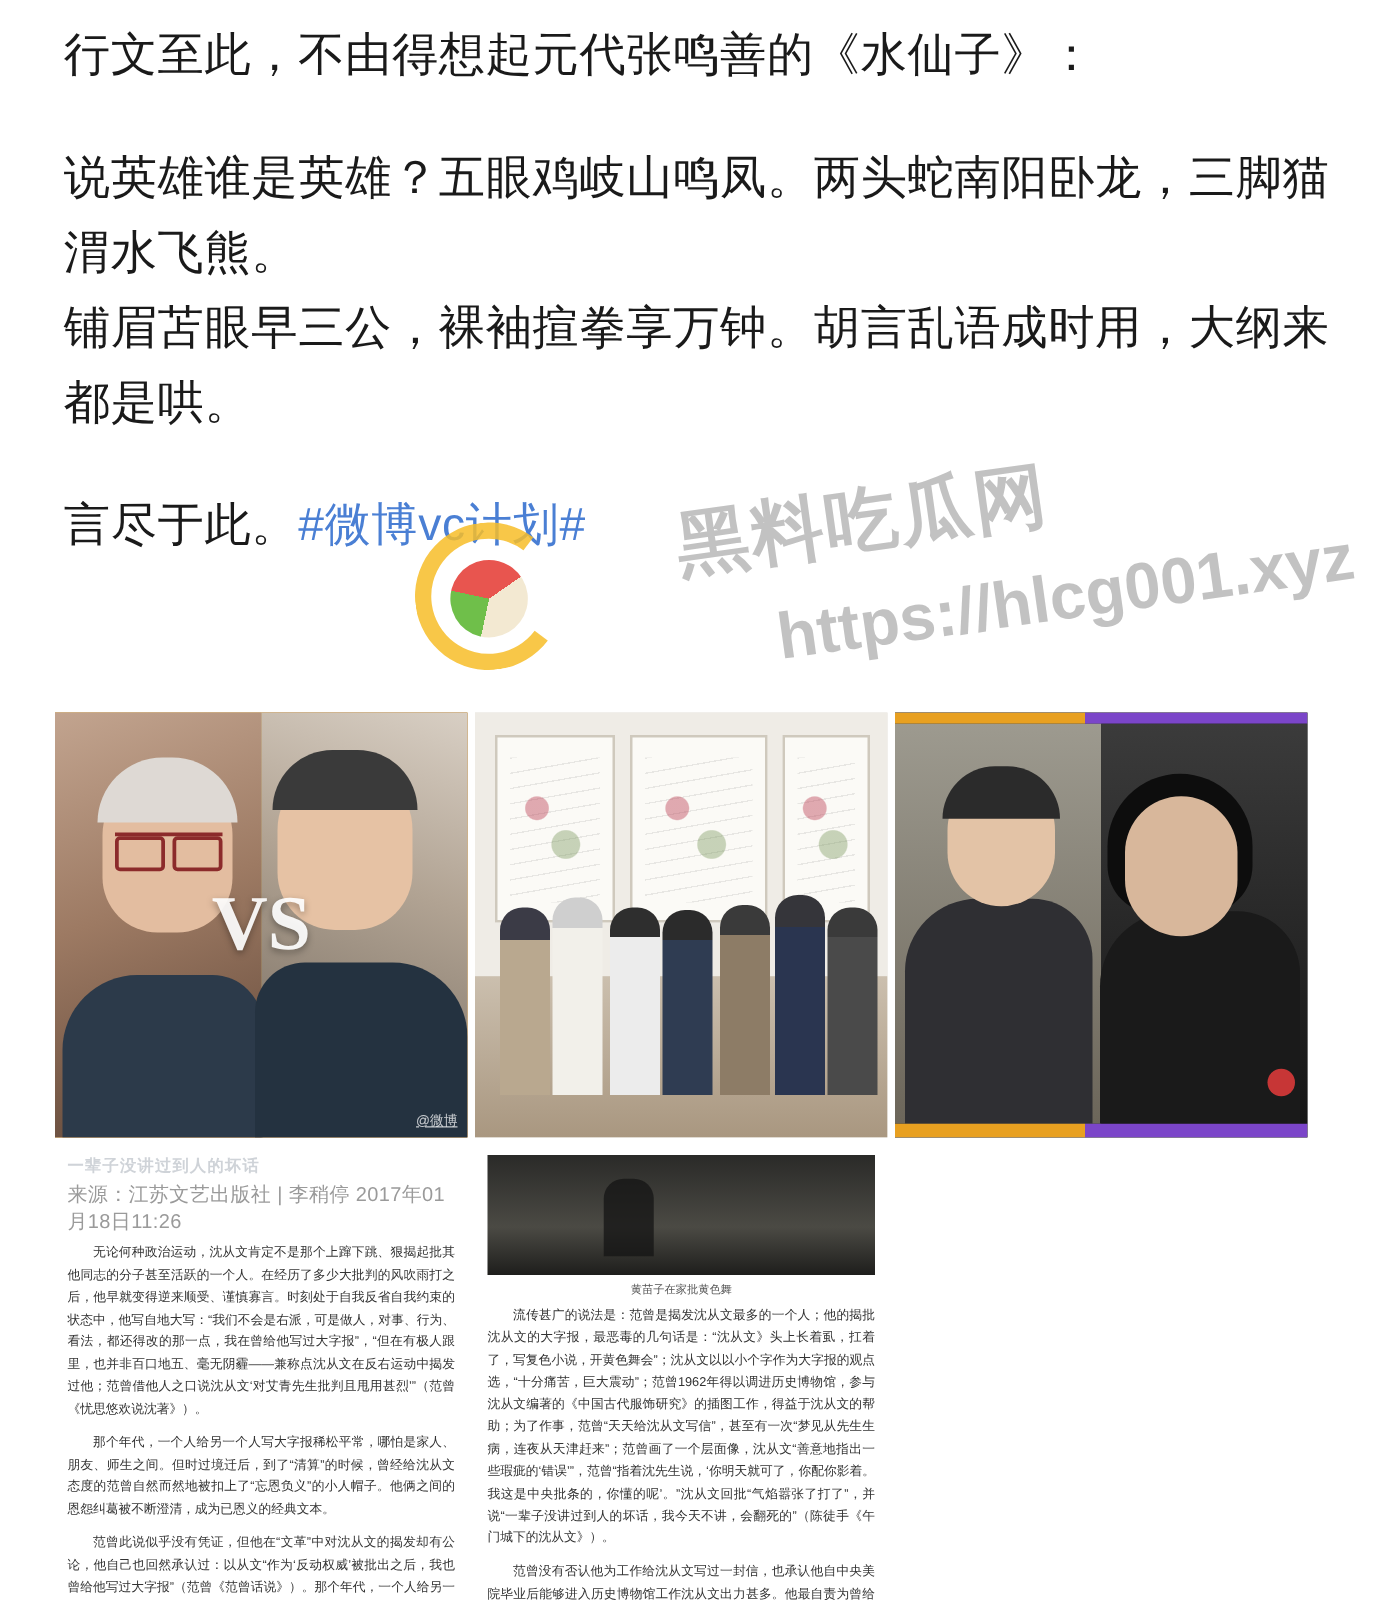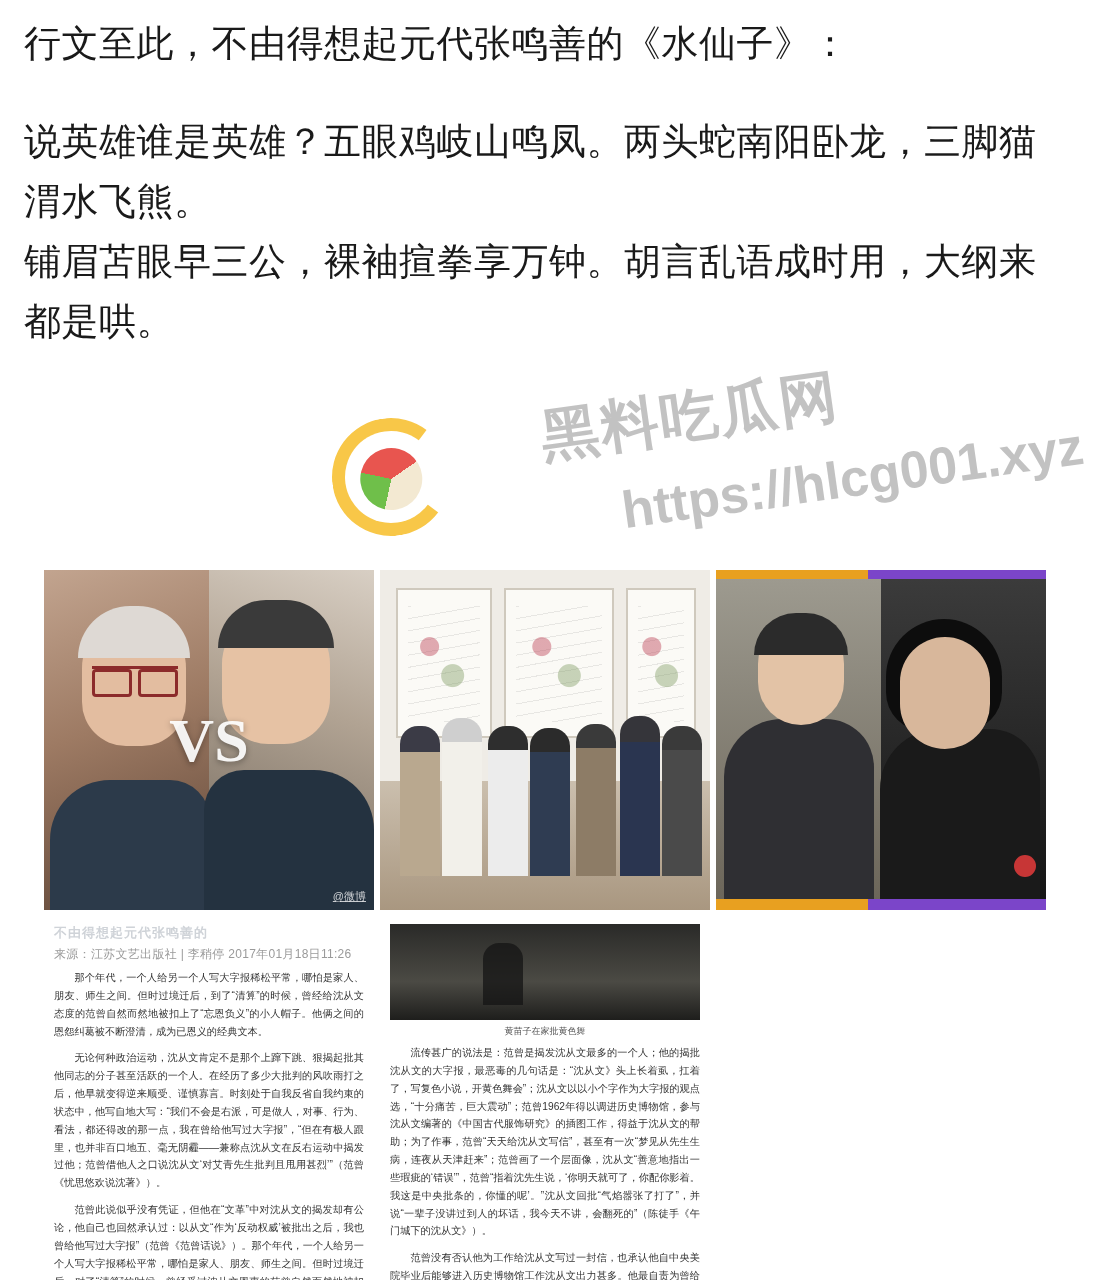"行文至此，不由得想起元代张鸣善的《水仙子》：" .post-text { left: 24px -> 51px }
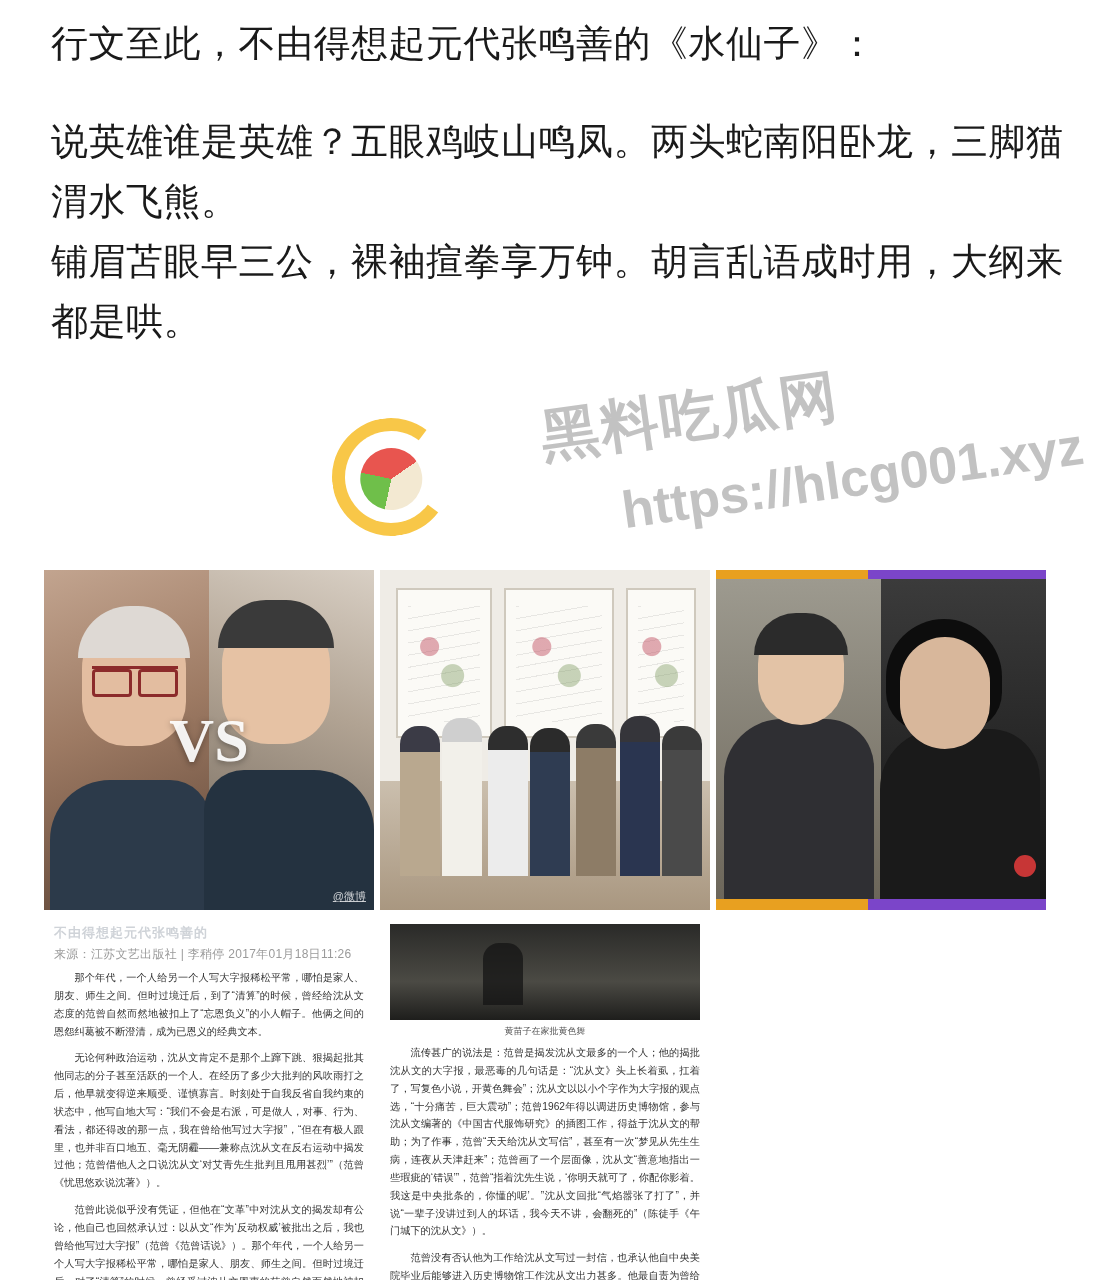"言尽于此。#微博vc计划#" p { html: none -> <p><span>言尽于此。</span><span>#微博vc计划#</span></p> }
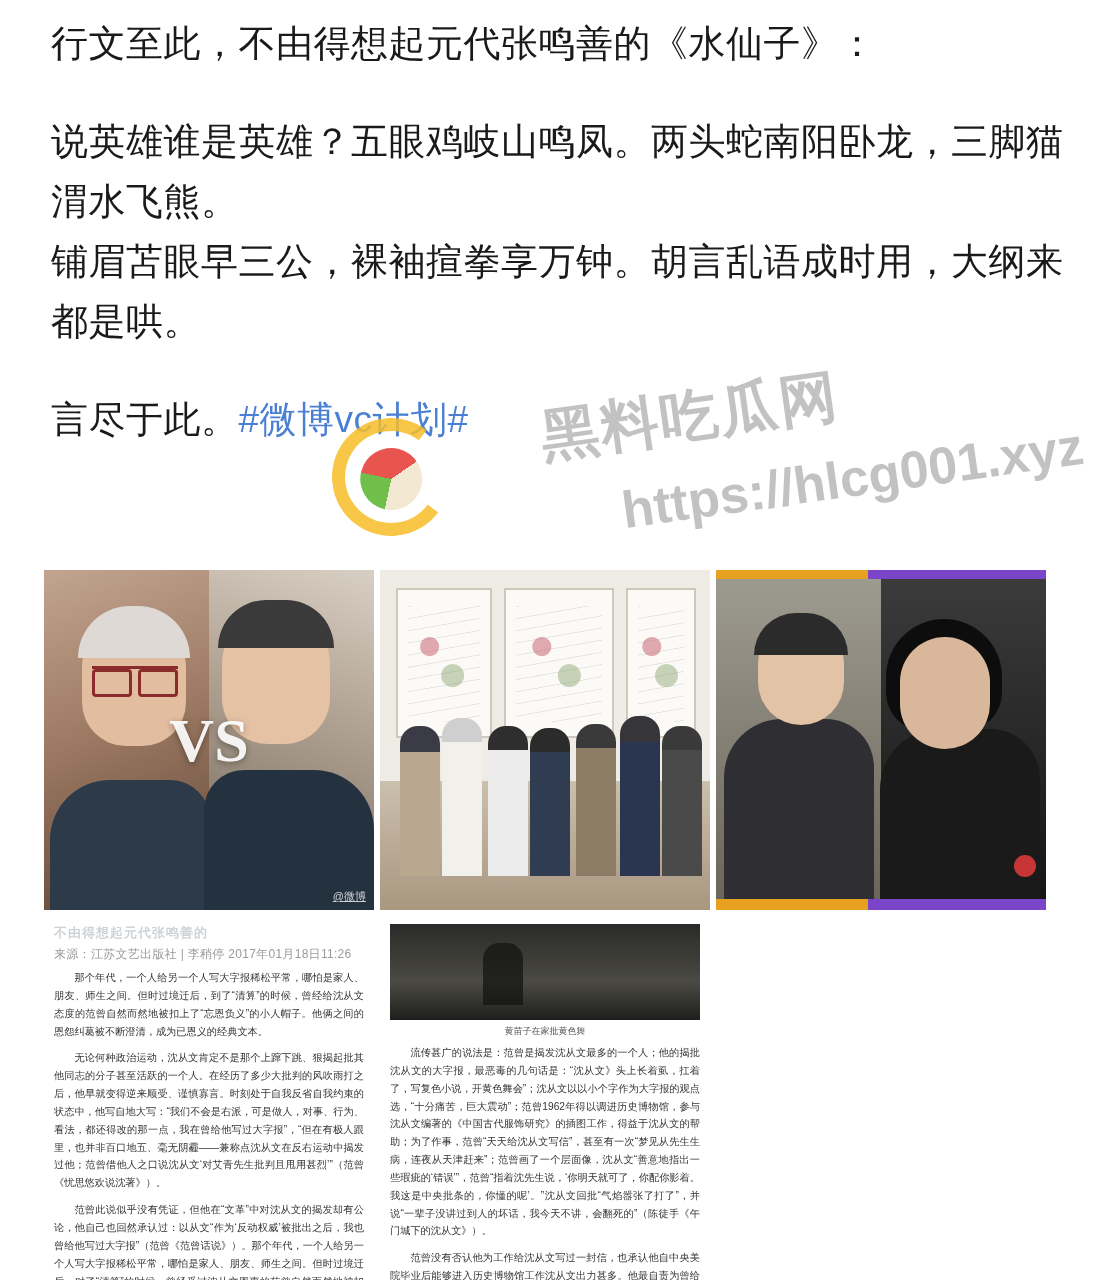"不由得想起元代张鸣善的" div.headline { text: 不由得想起元代张鸣善的 -> 一辈子没讲过到人的坏话 }
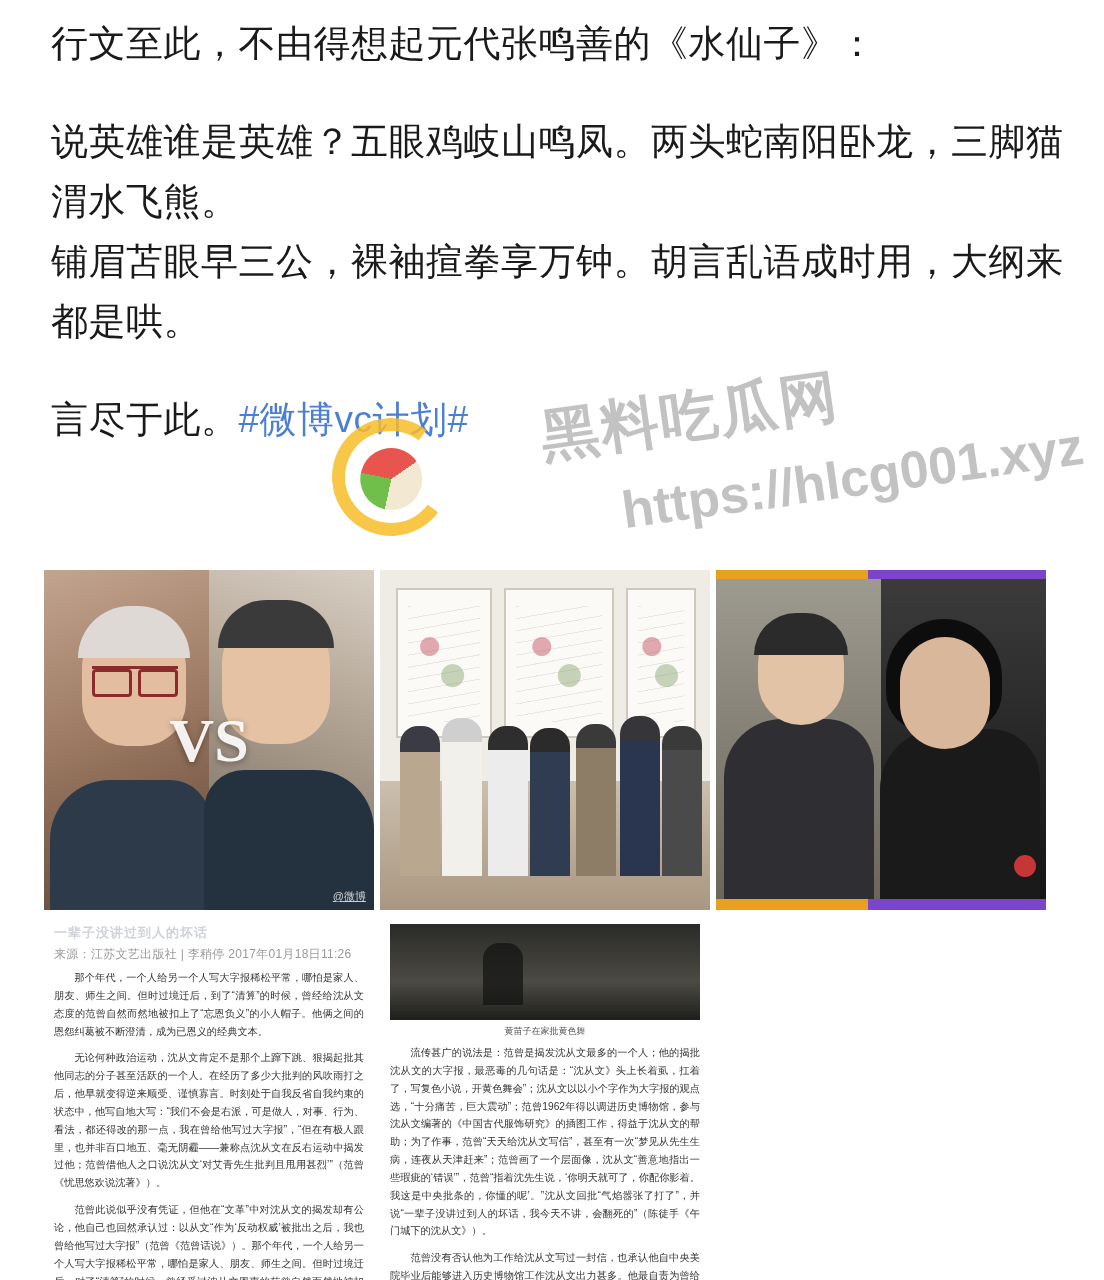"来源：江苏文艺出版社 | 李稍停 2017年01月18日11:26" .article .meta { font-size: 12px -> 16px }
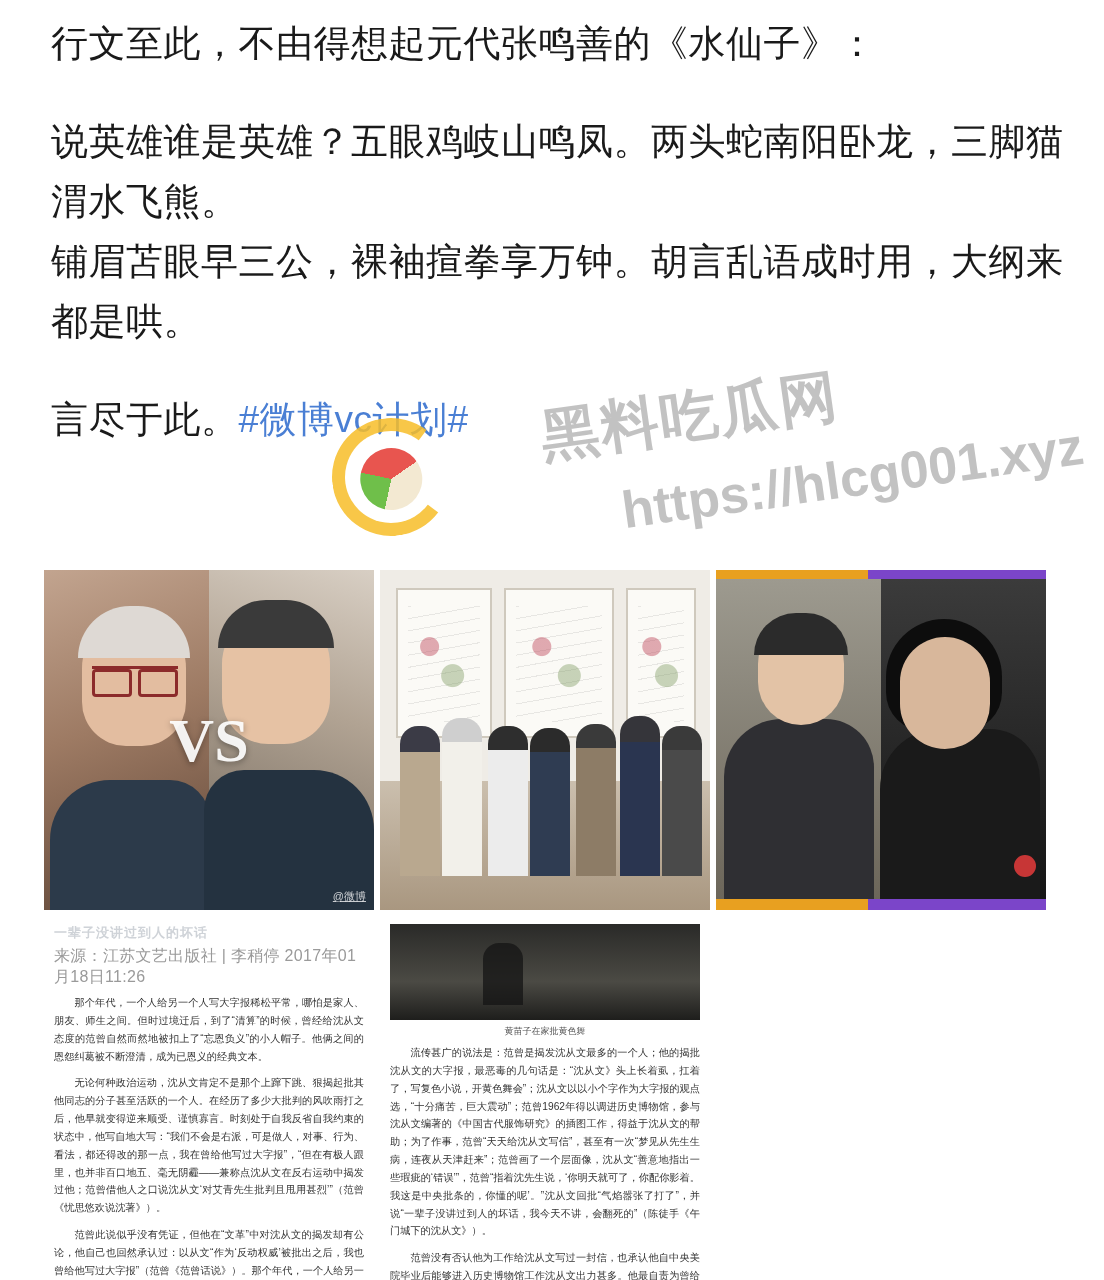"那个年代，一个人给另一个人写大字报稀松平常，哪怕是家人、朋友、师生之间。但时过境" p { order: before "无论何种政治运动，沈从文肯定不是那个上蹿下跳、狠揭起批其他同志的分子甚至活跃的一" -> after "无论何种政治运动，沈从文肯定不是那个上蹿下跳、狠揭起批其他同志的分子甚至活跃的一" }
